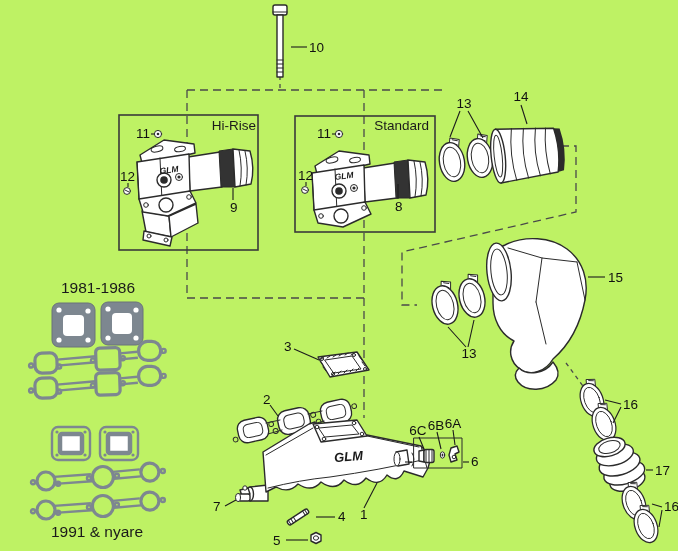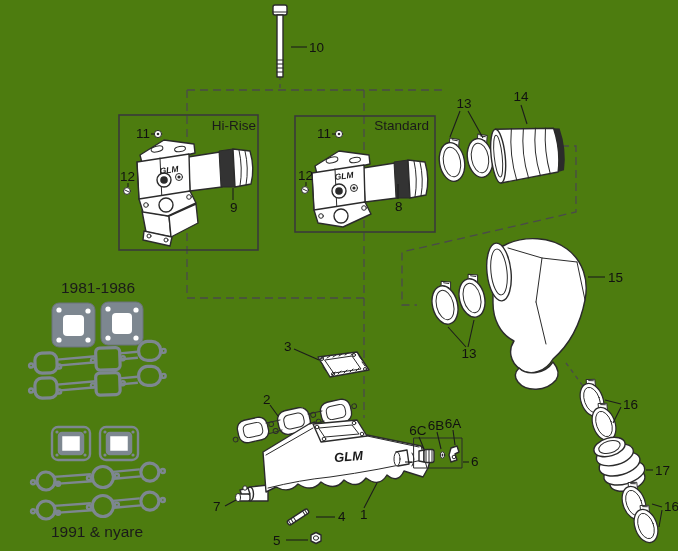"10" #stage { background: #4d7c0f -> #bef264 }
